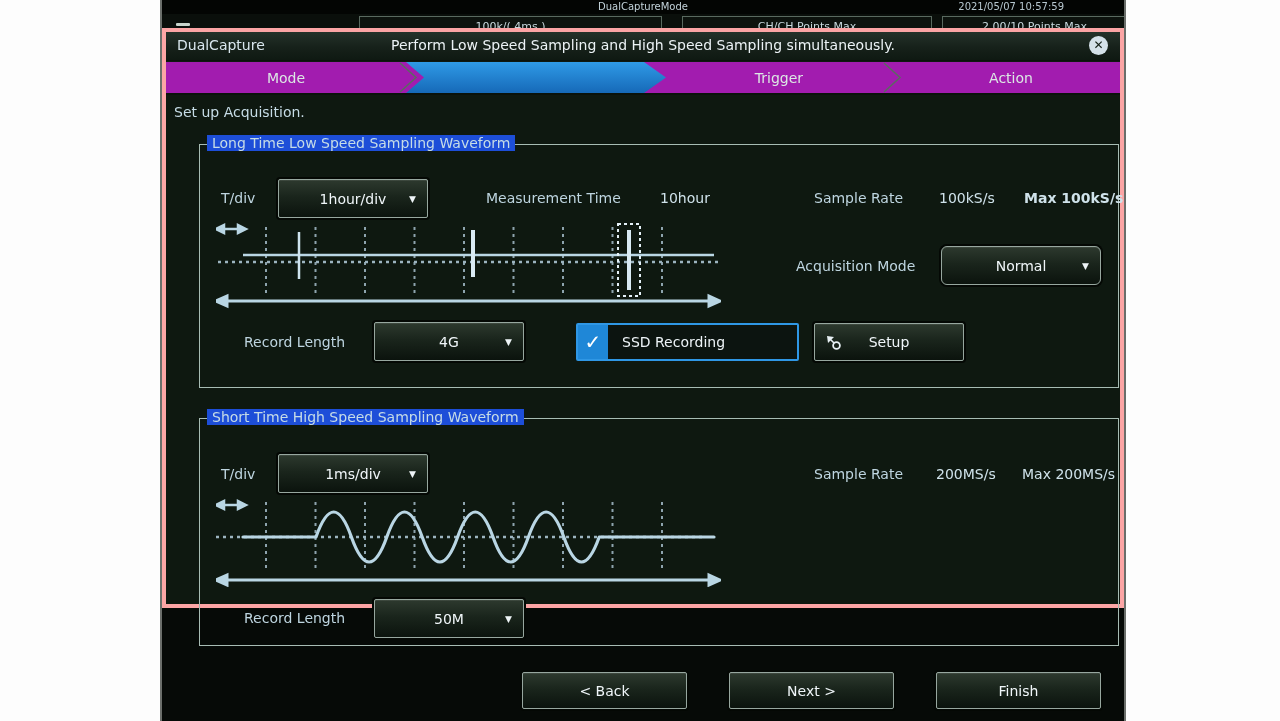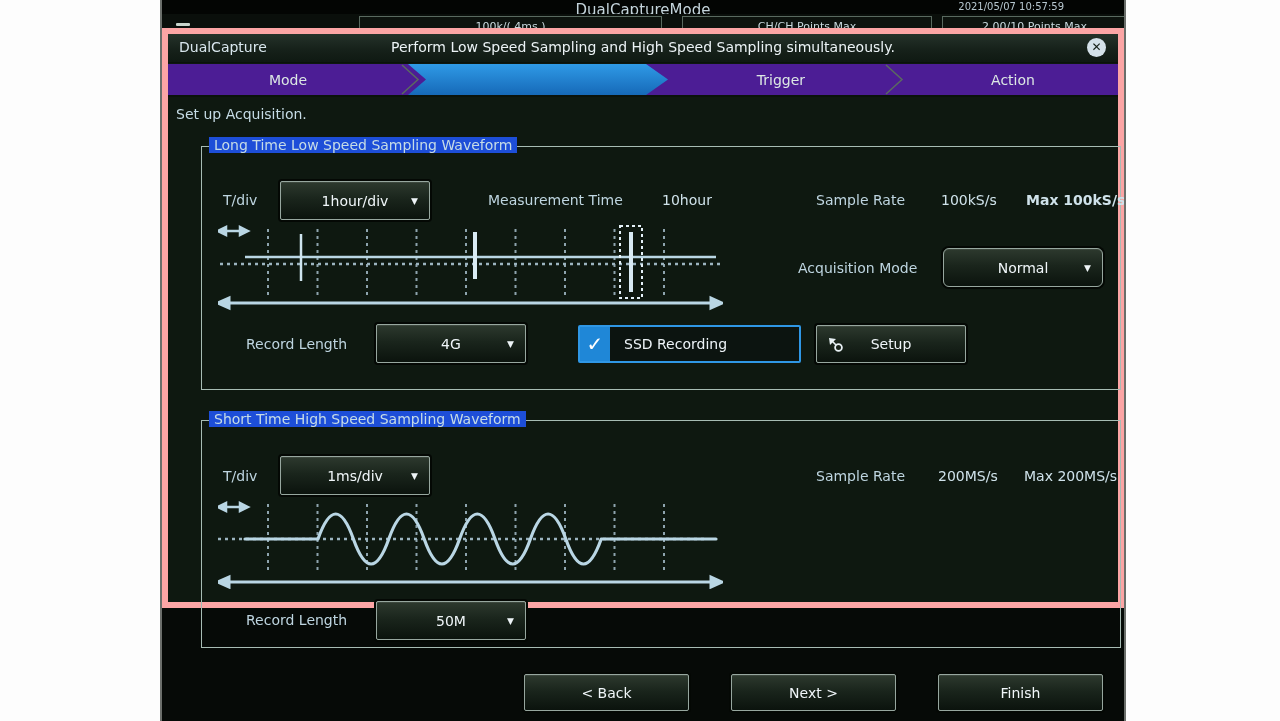"DualCaptureMode" .sb-title { font-size: 15px -> 10px }
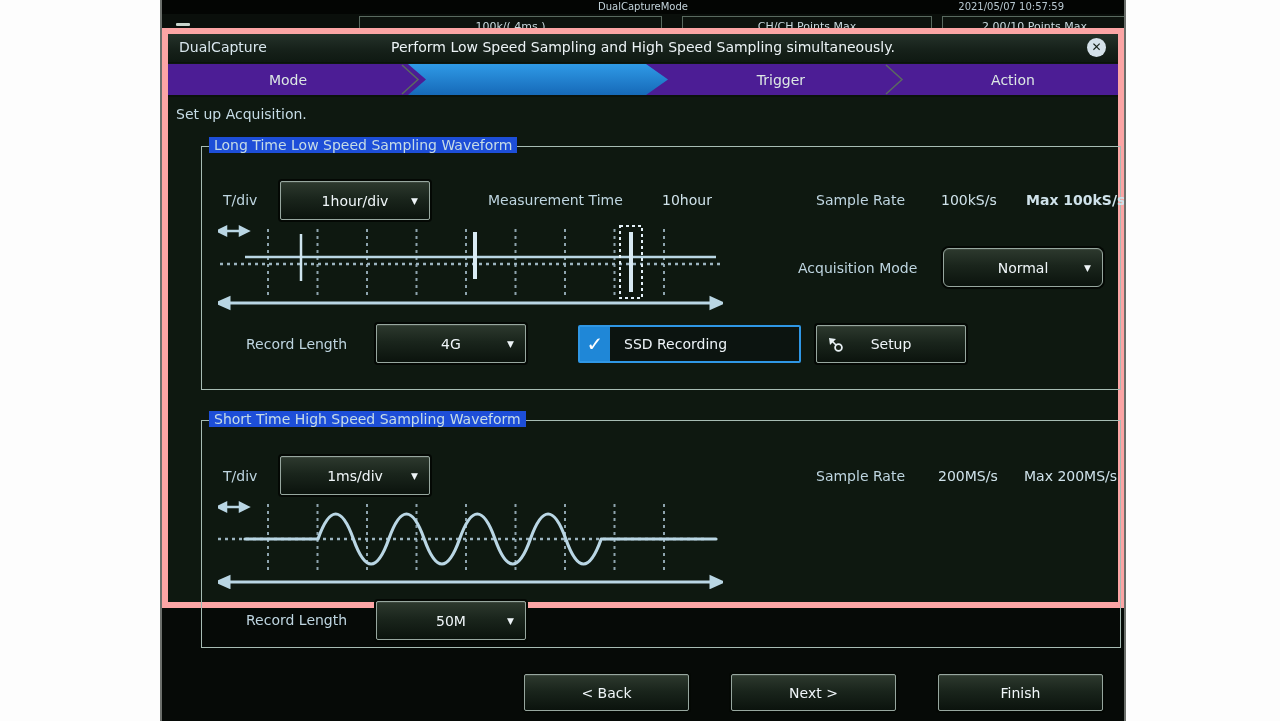"DualCapture" .dialog { border: 6px solid #fca5a5 -> 4px solid #fca5a5 }
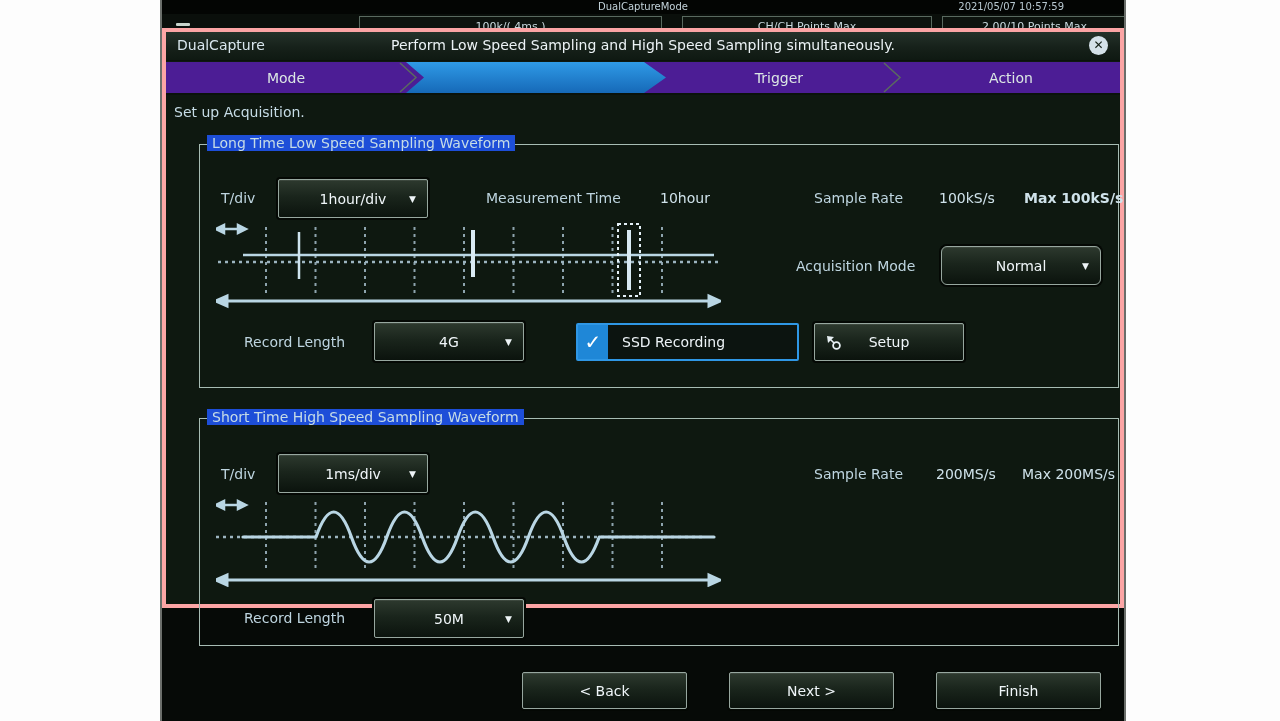"Mode" .tabbar { background: #4c1d95 -> #a21caf }
